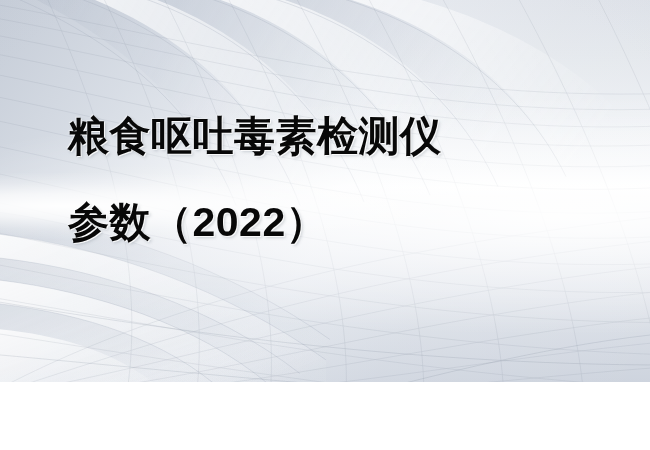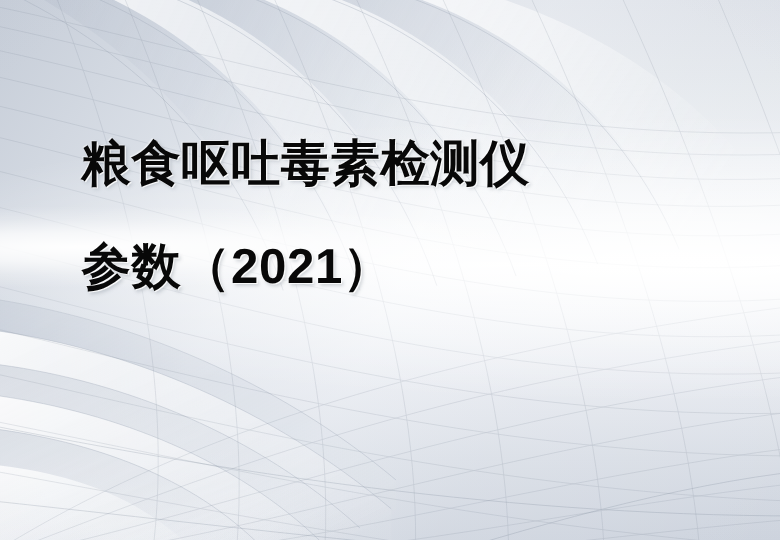"粮食呕吐毒素检测仪" #banner { height: 450px -> 382px }
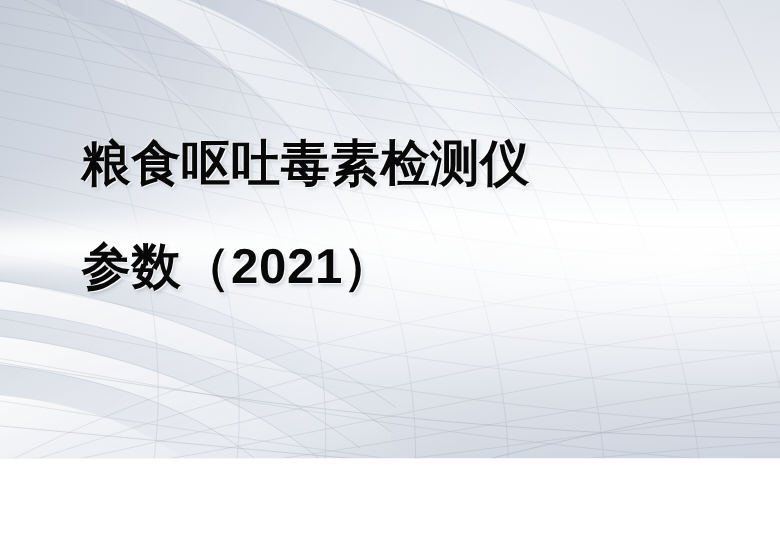"参数（2021）" div.title-line { text: 2021 -> 2022 }
